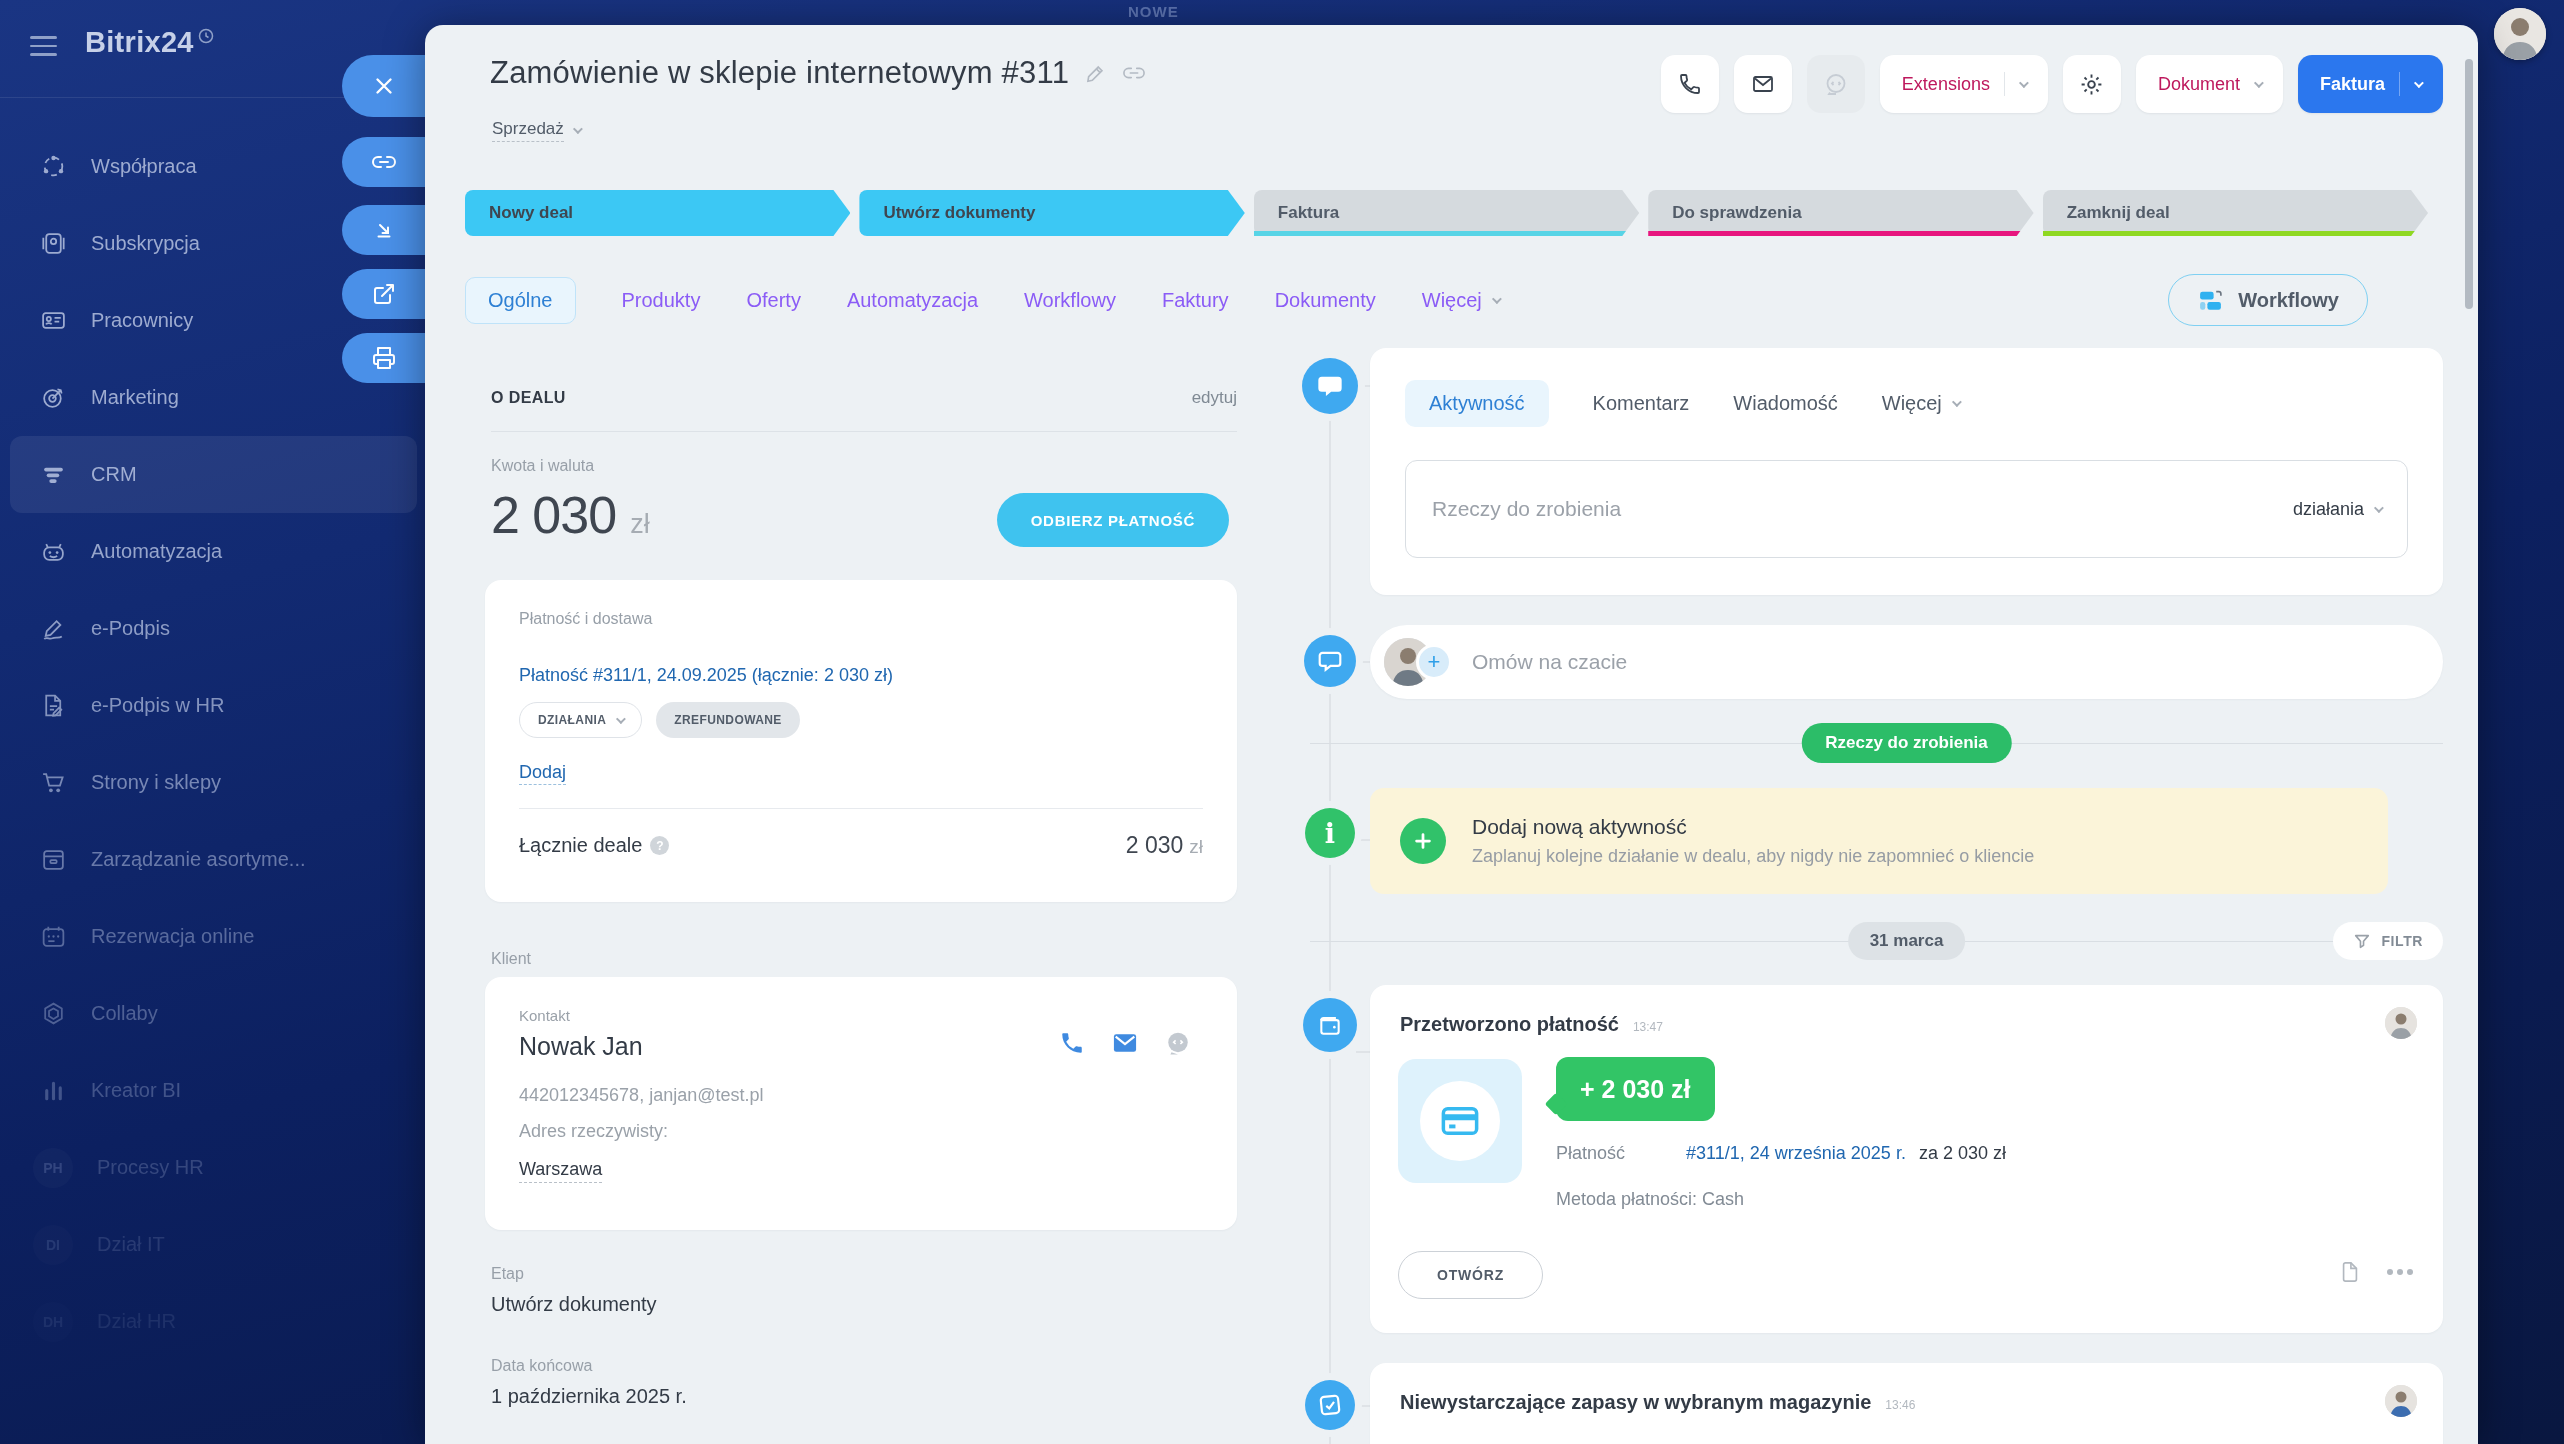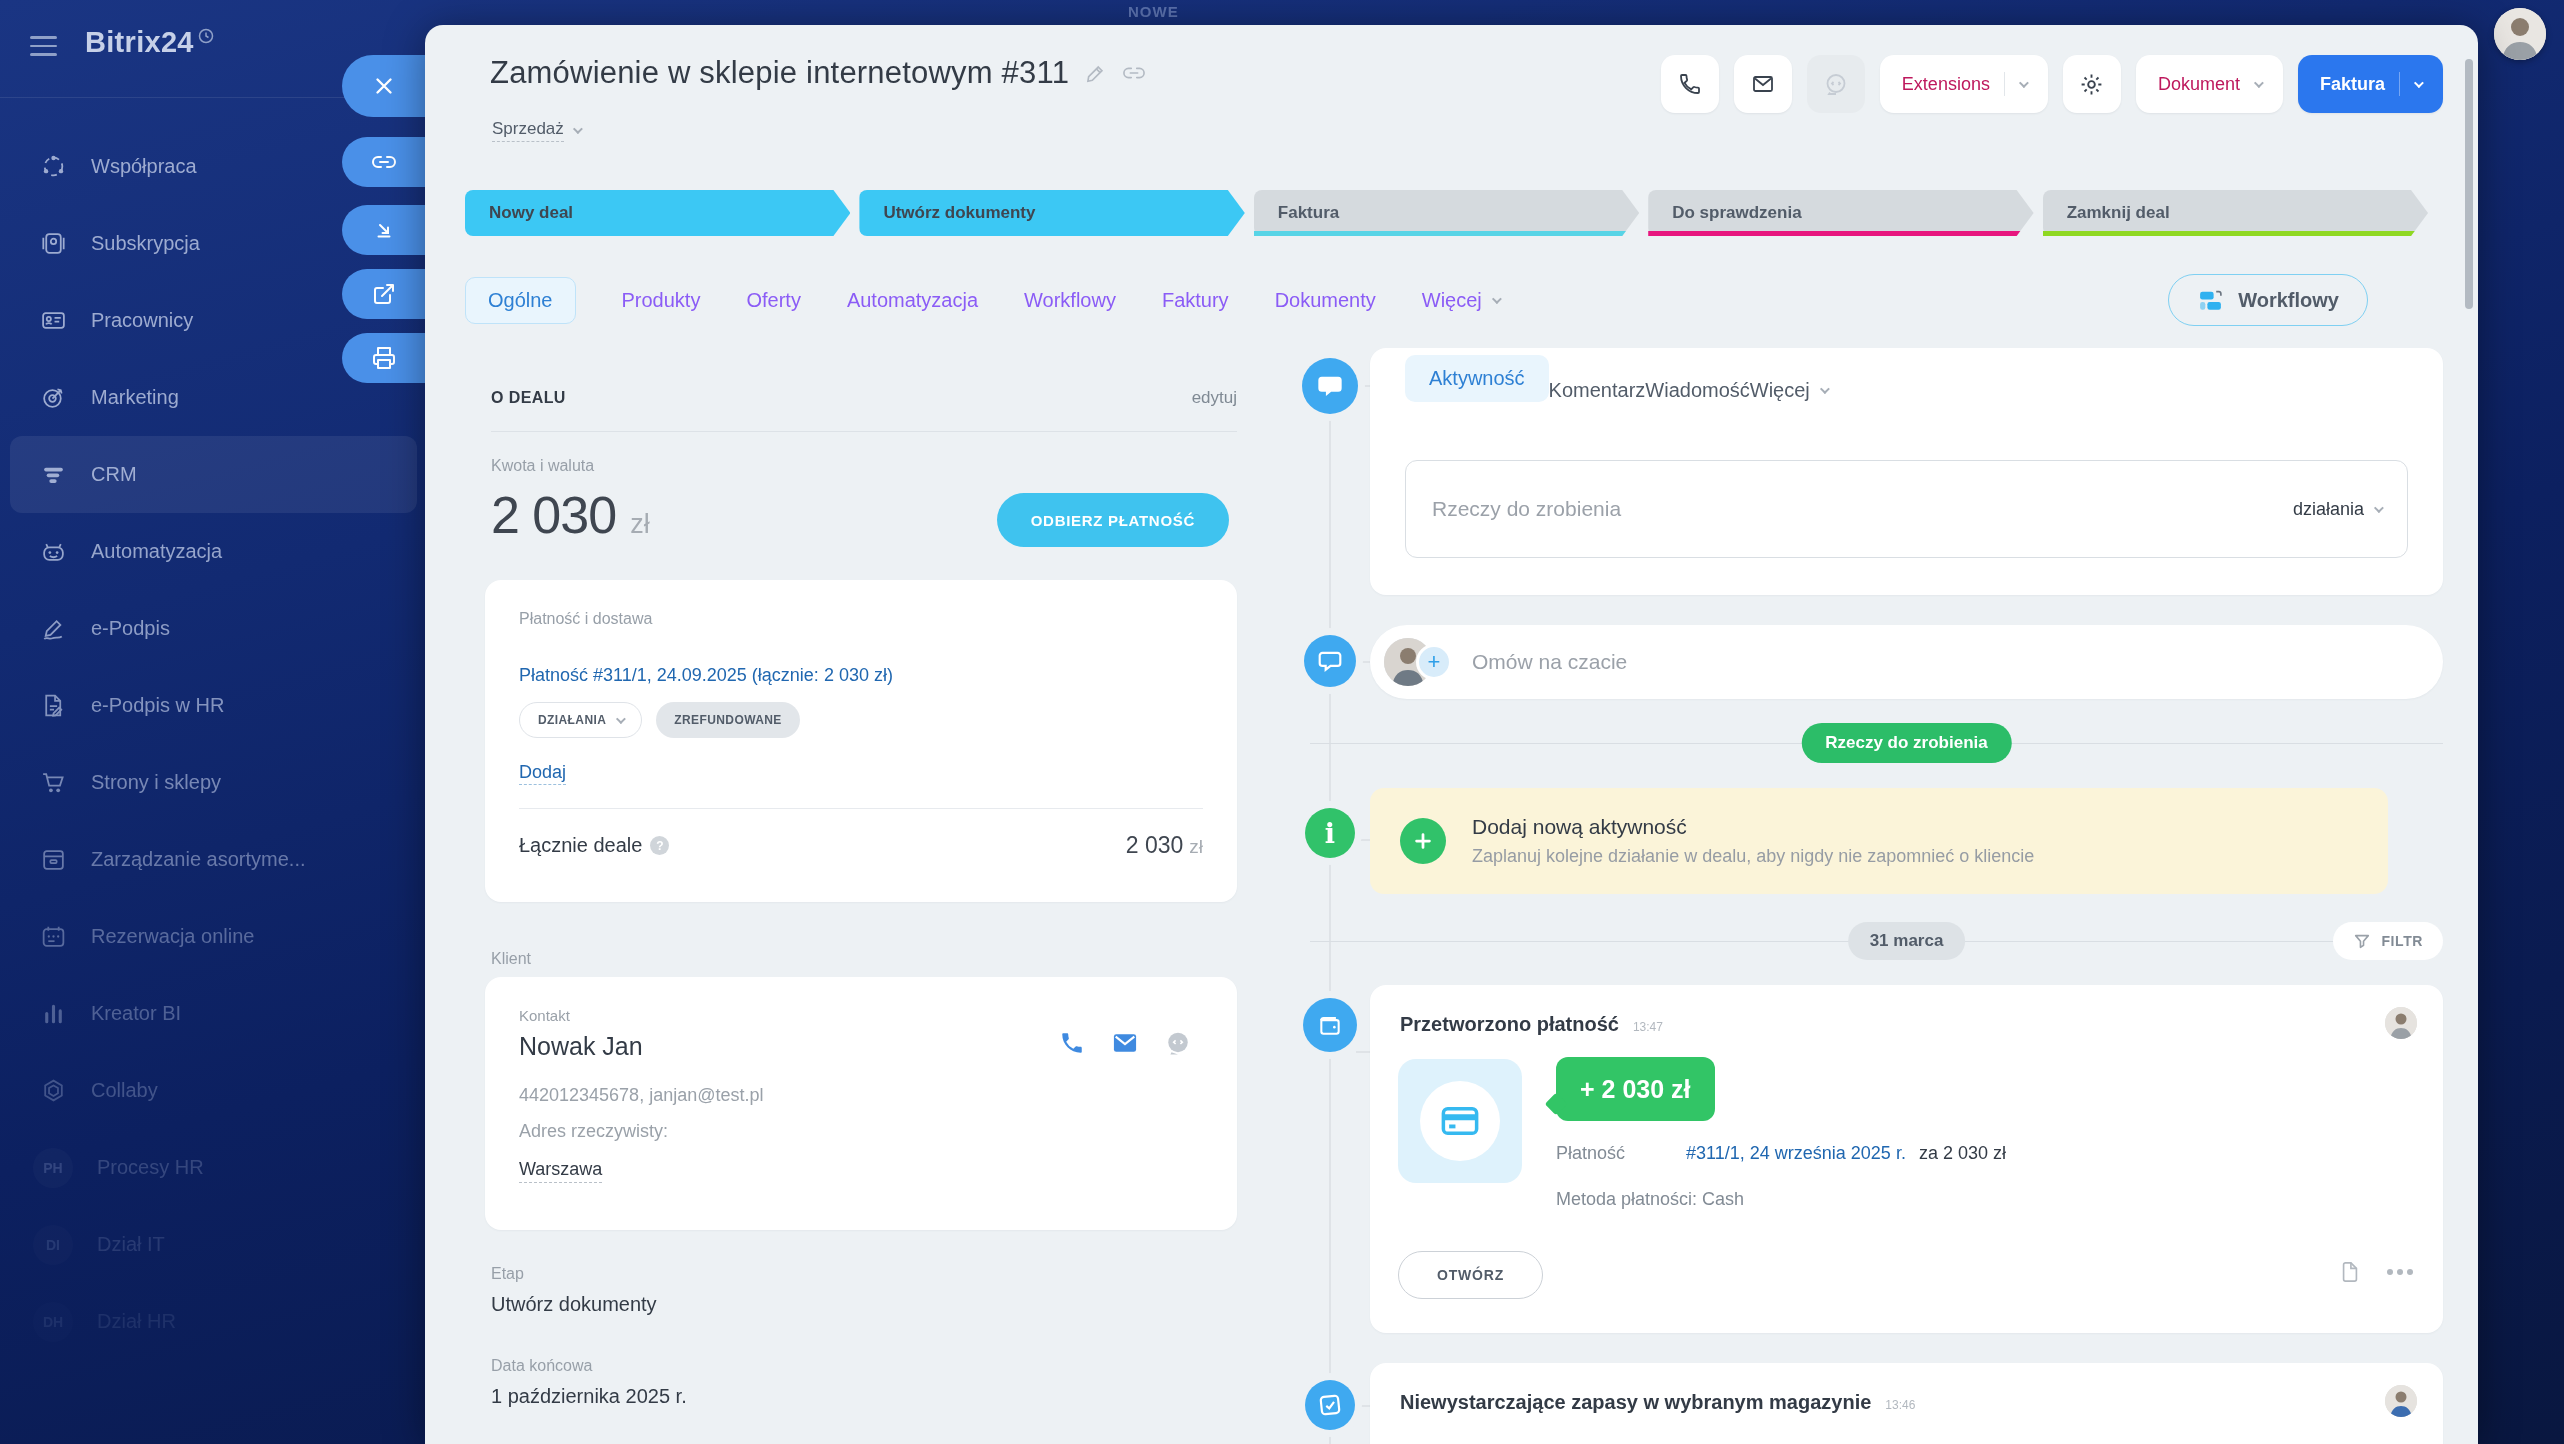"Aktywność" .tl-tabs { align-items: flex-end -> center; gap: none -> 44px; top: 7px -> 32px }
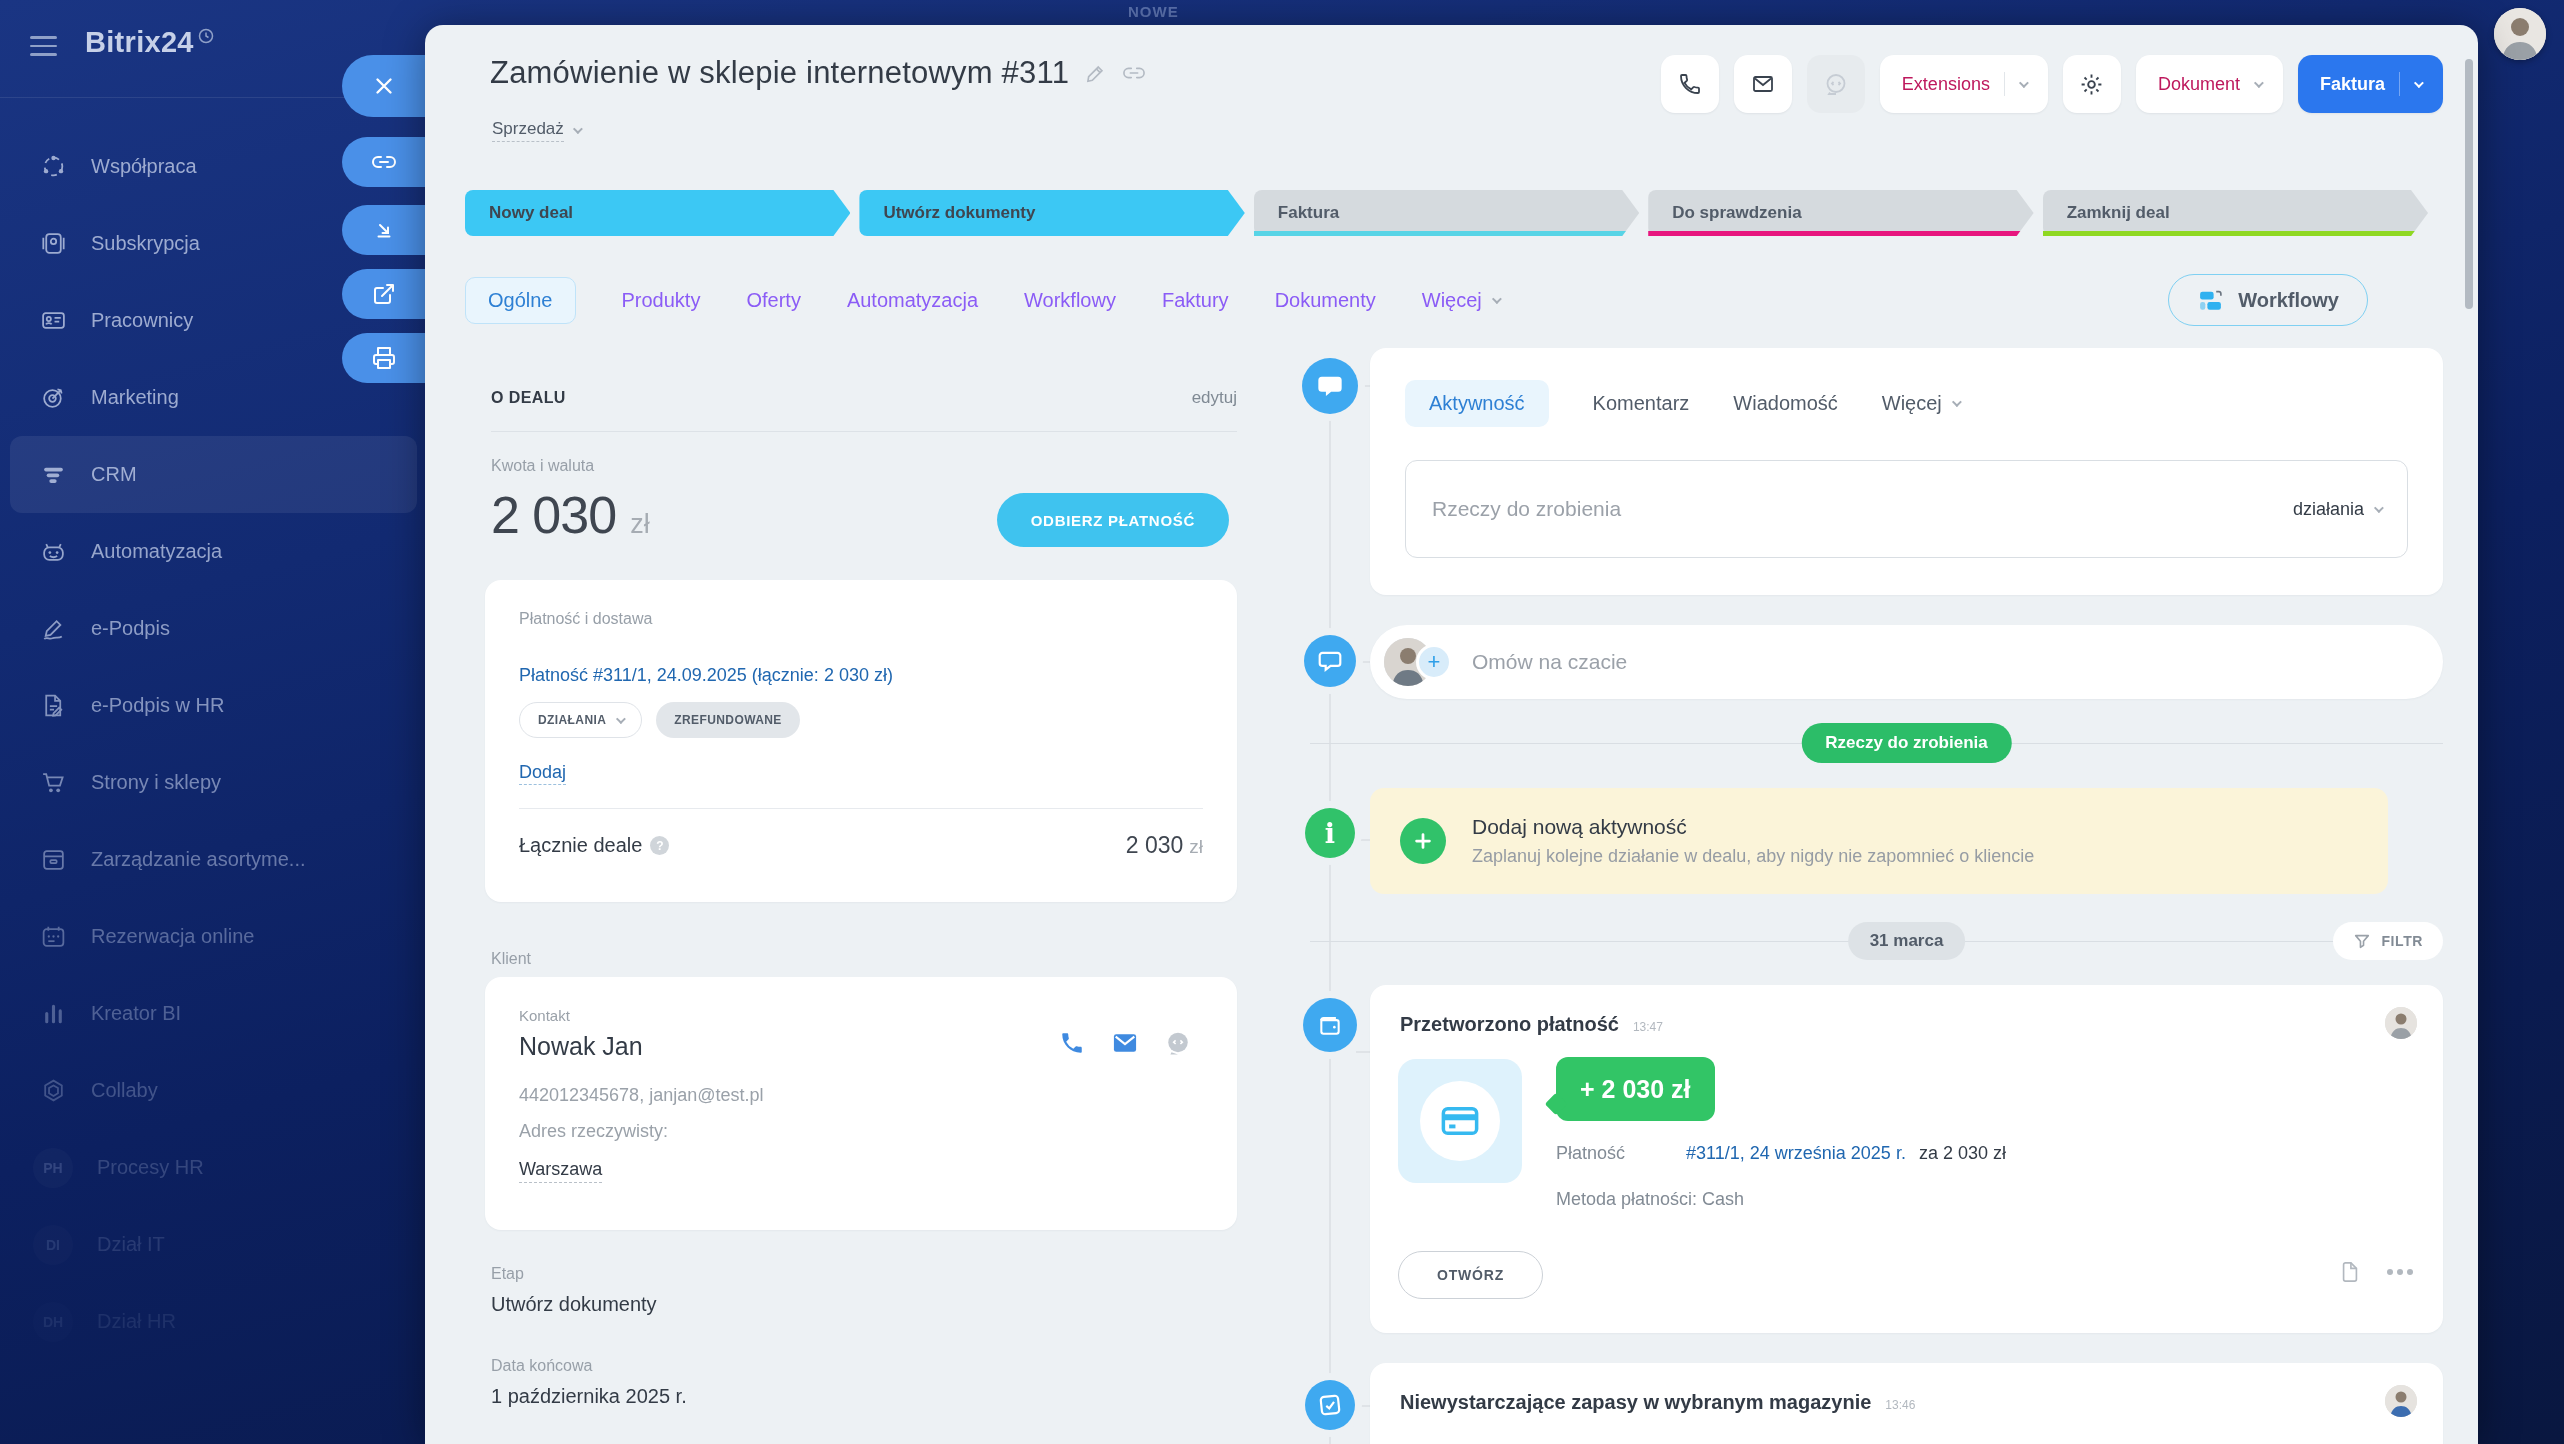"Kreator BI" div.sb-item { order: before "Collaby" -> after "Collaby" }
